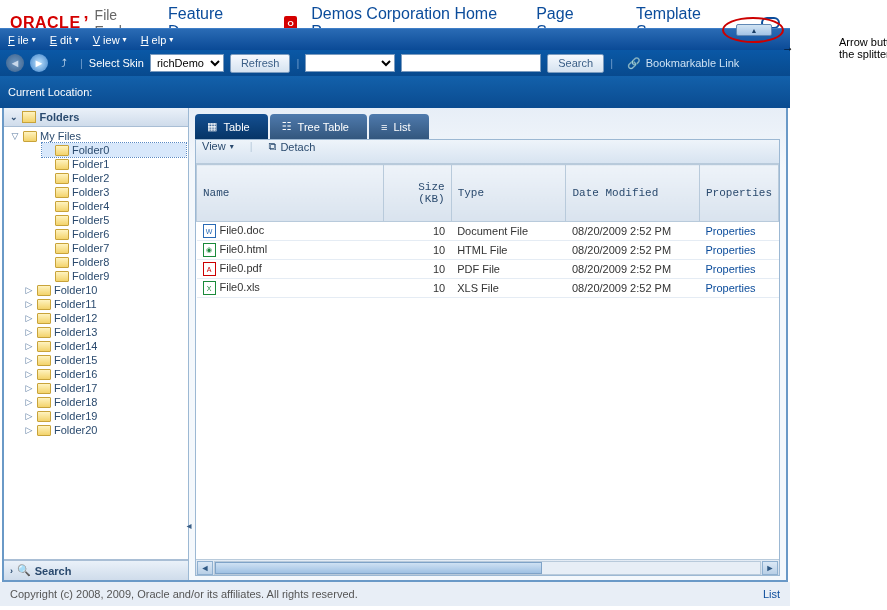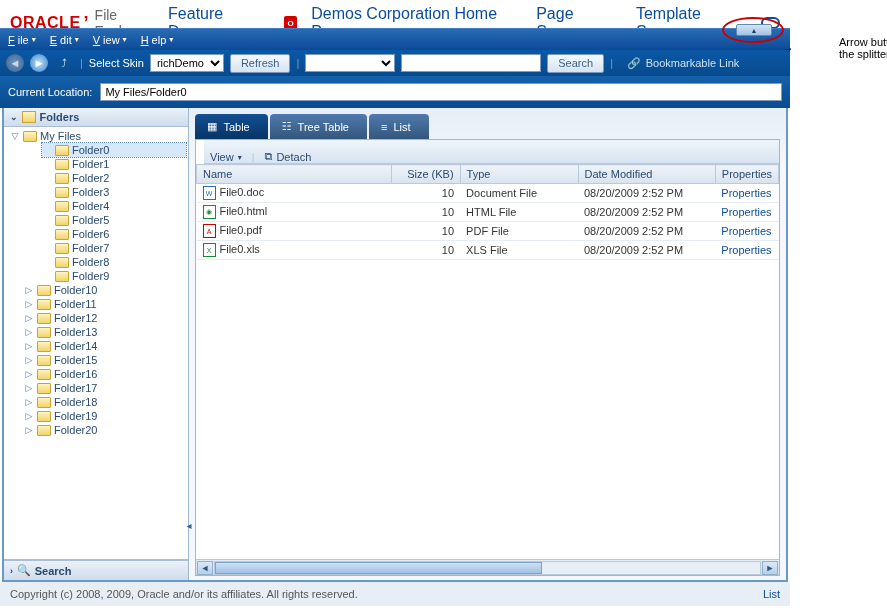"My Files/Folder0" input { html: <input> -> none }
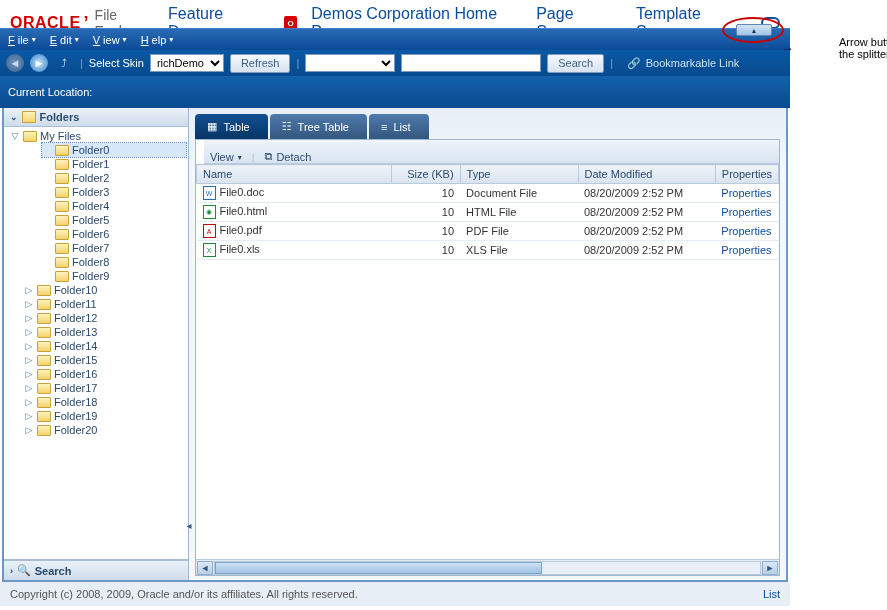"View" .tabtool { align-items: flex-end -> flex-start; gap: 10px -> 16px; margin-left: 8px -> none }
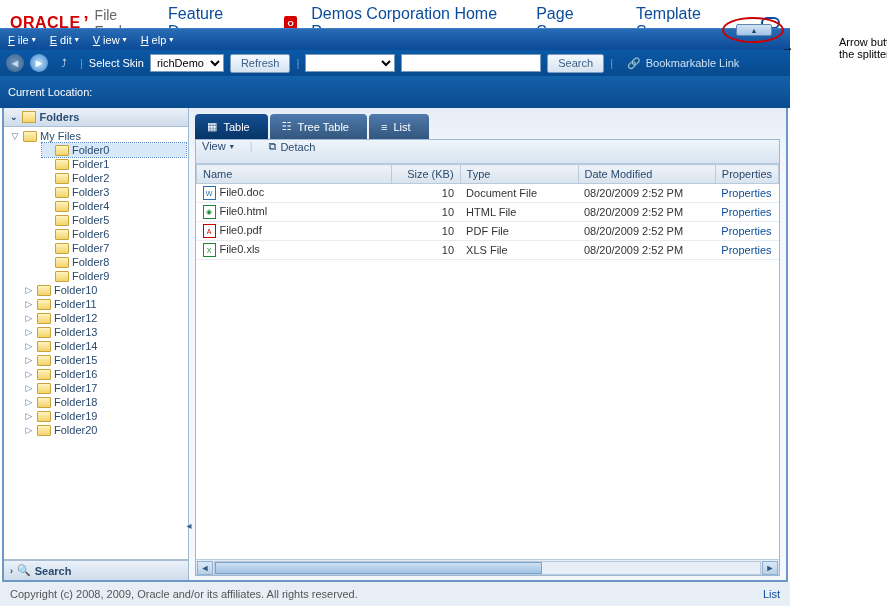"Name" table.grid th { font-family: none -> Liberation Mono, monospace; padding: 3px 6px -> 16px 6px }
